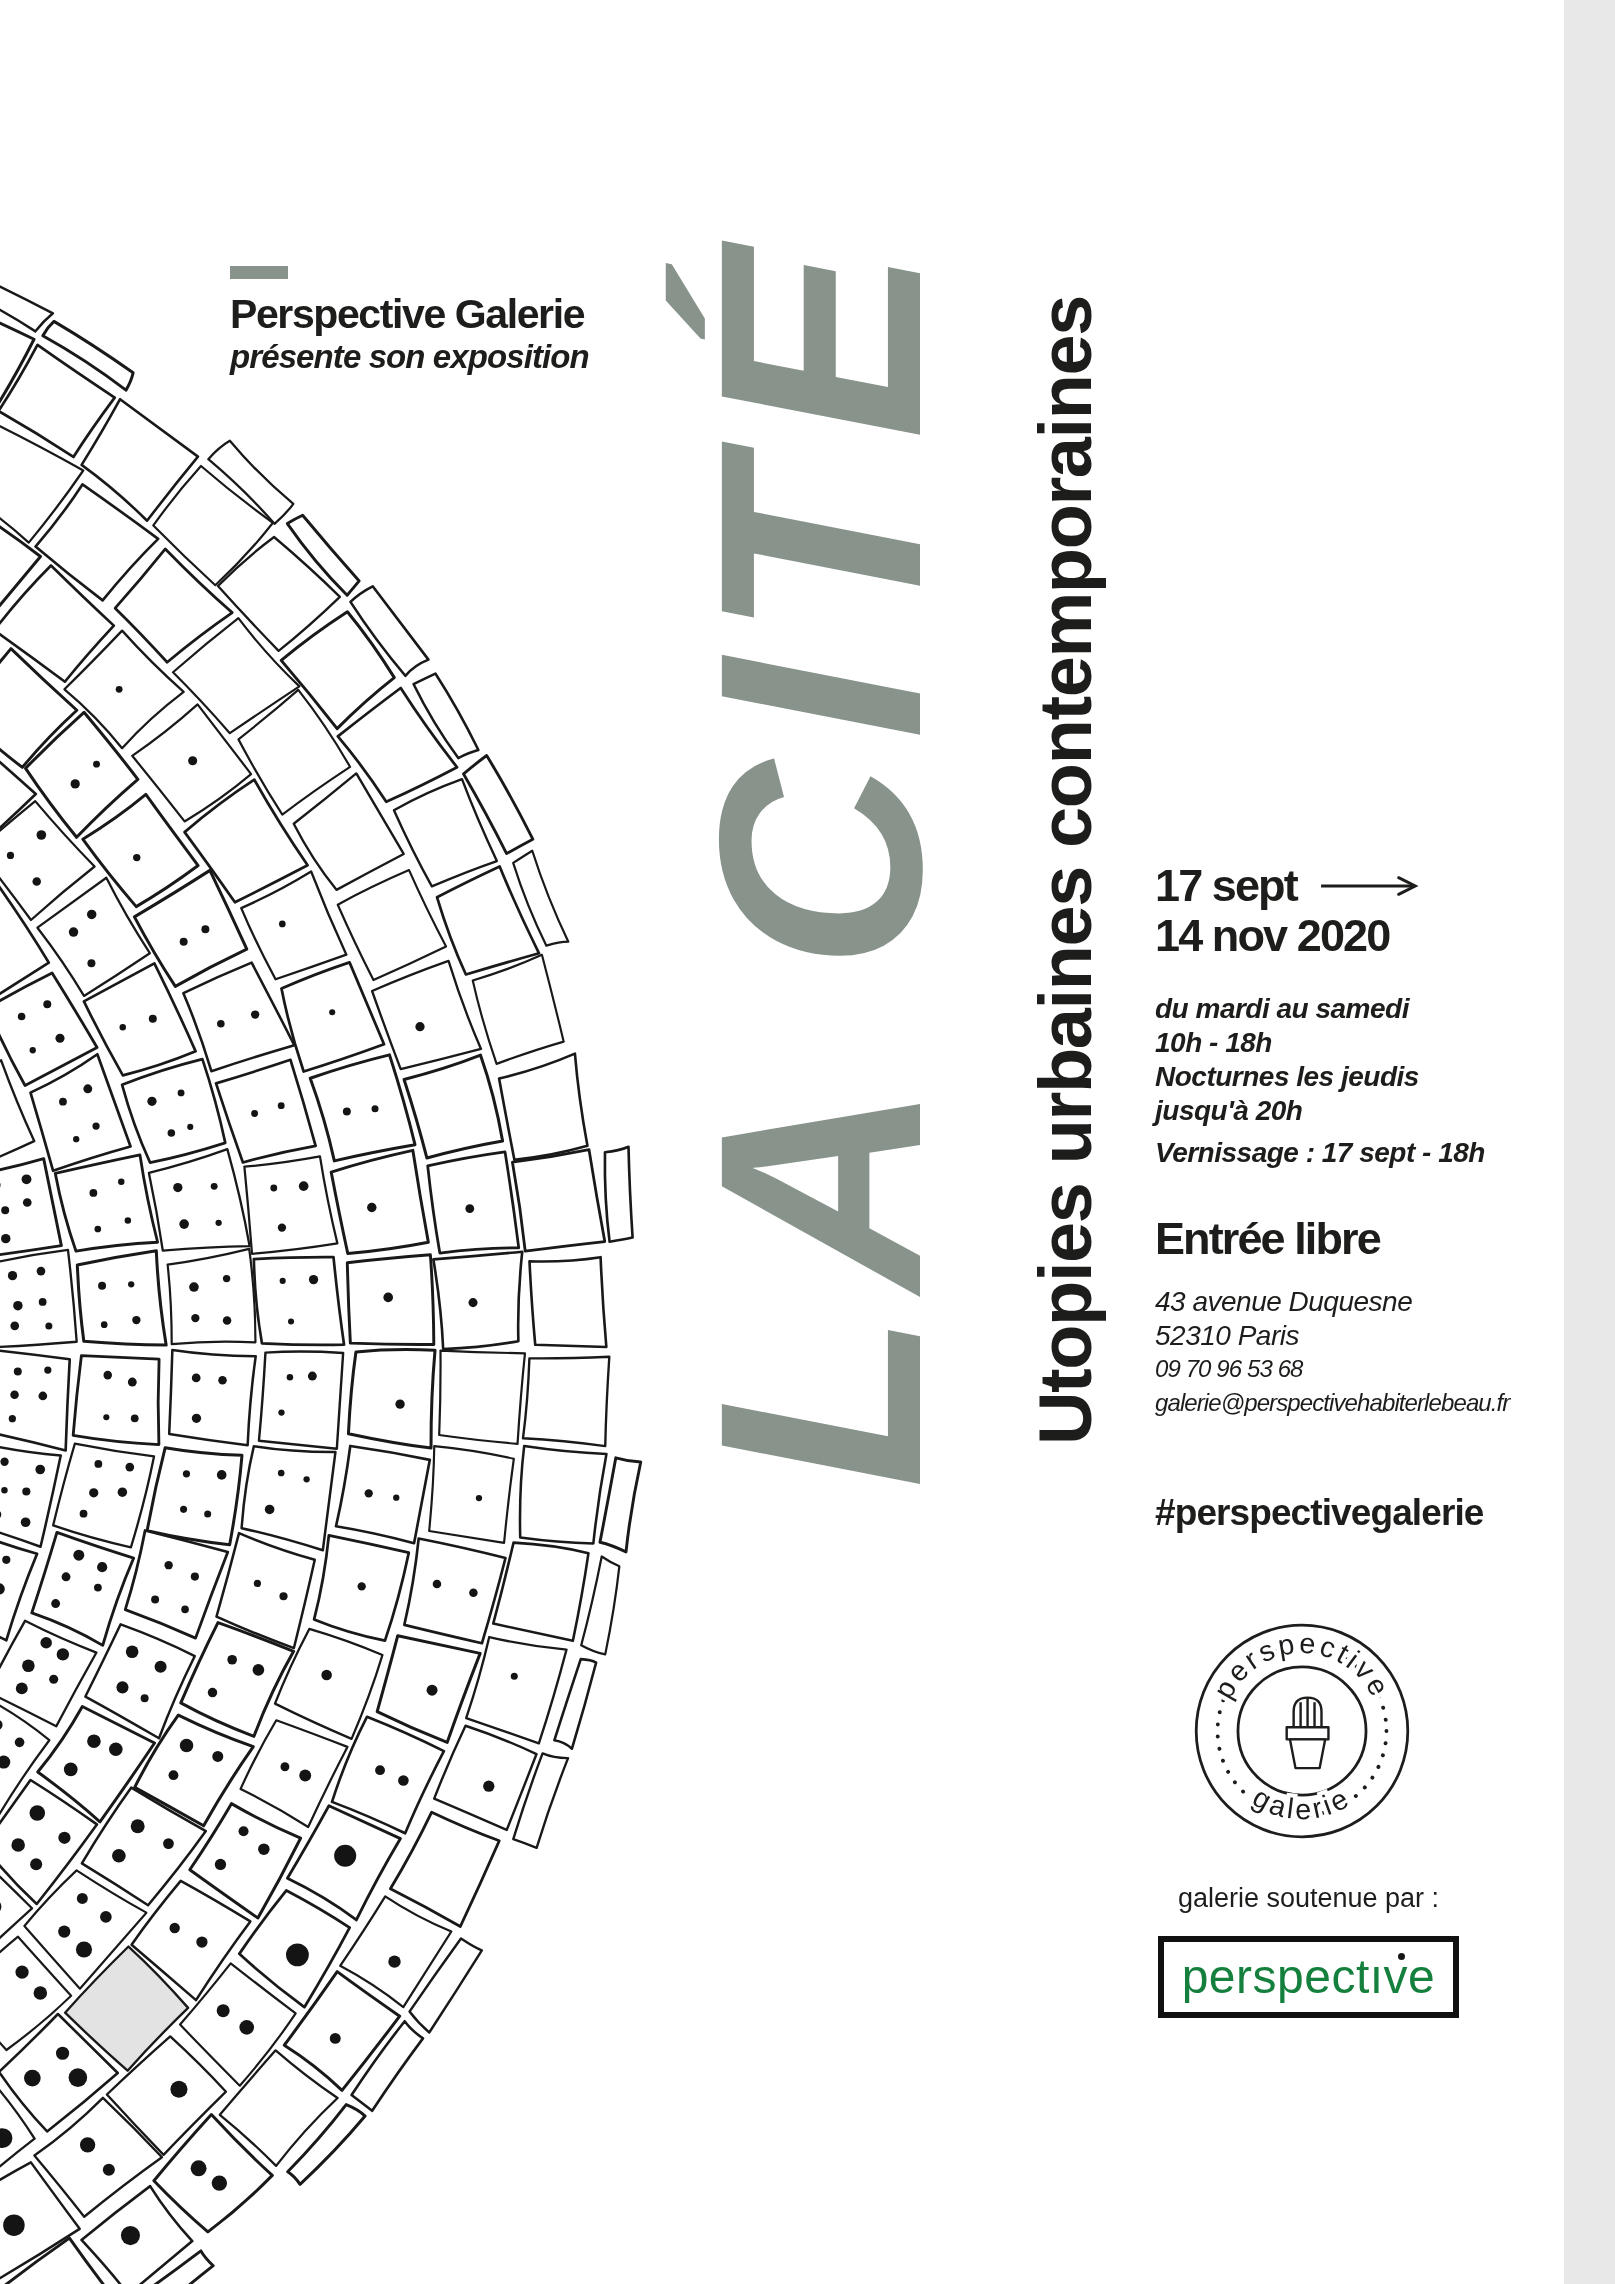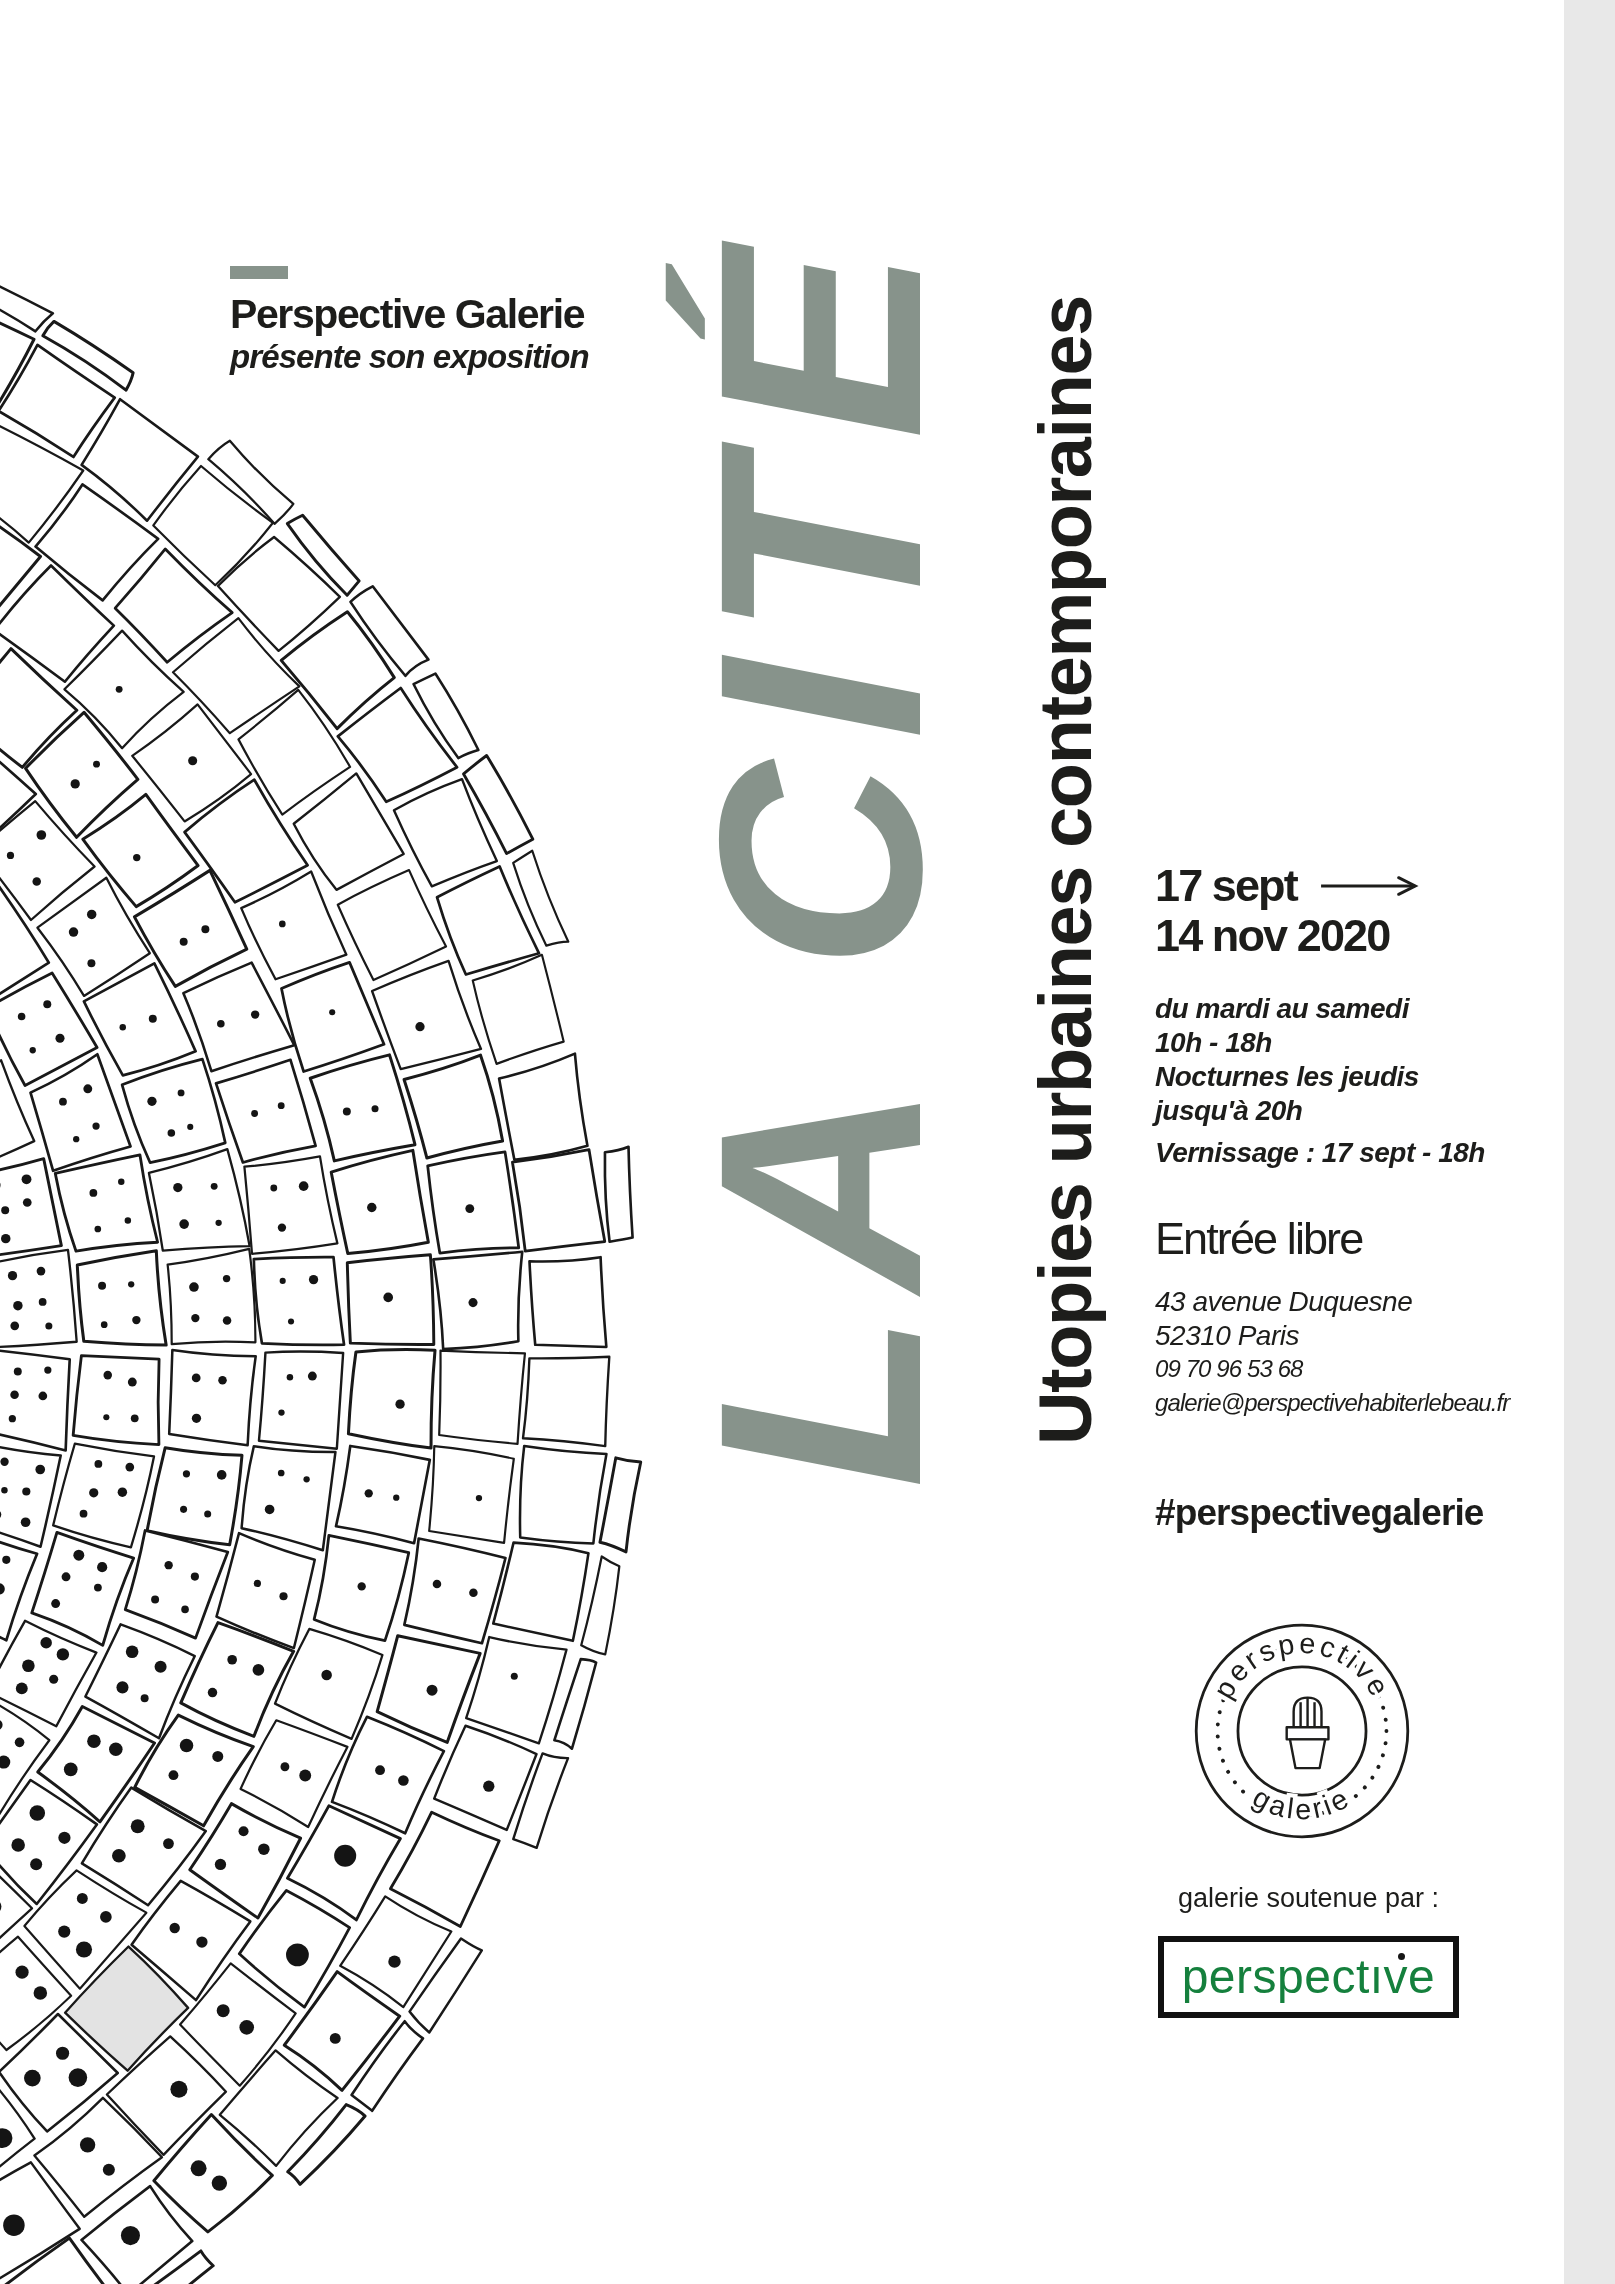"Entrée libre" .entry-label { font-weight: 400 -> 700 }
